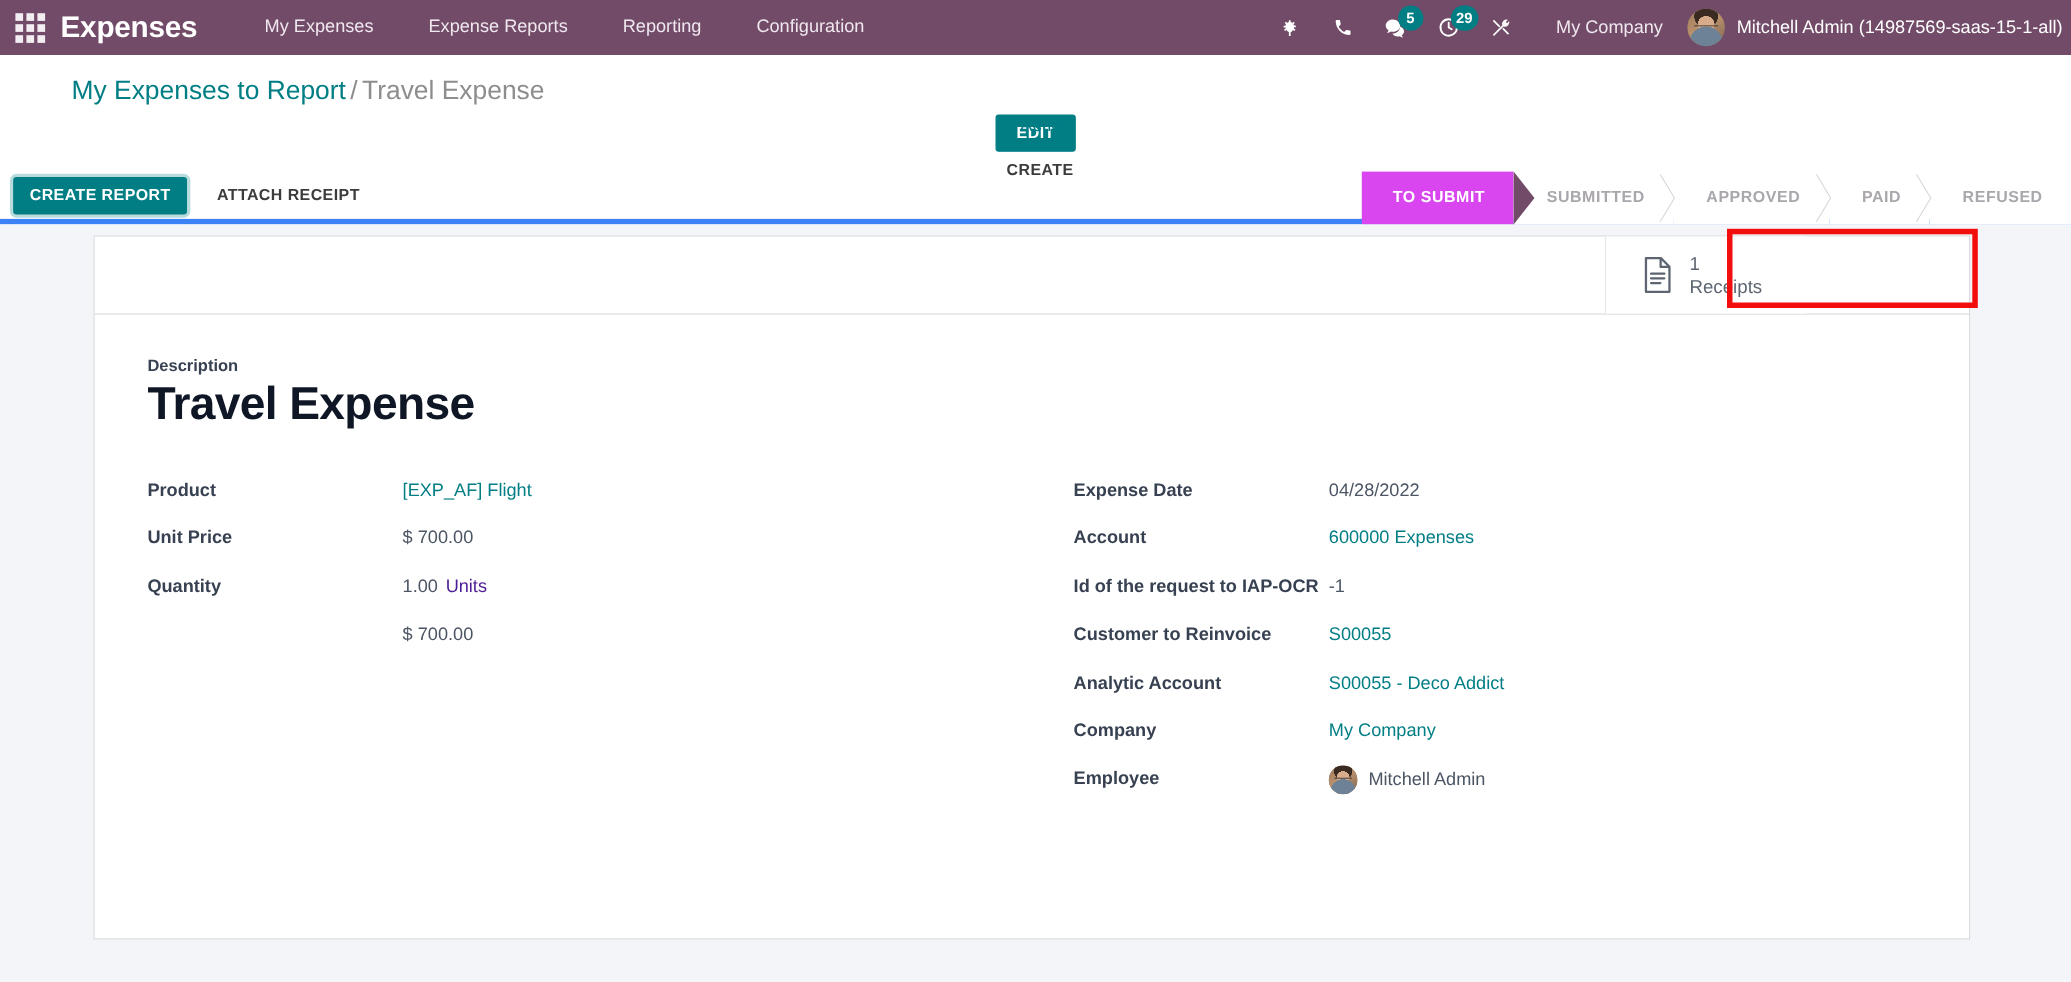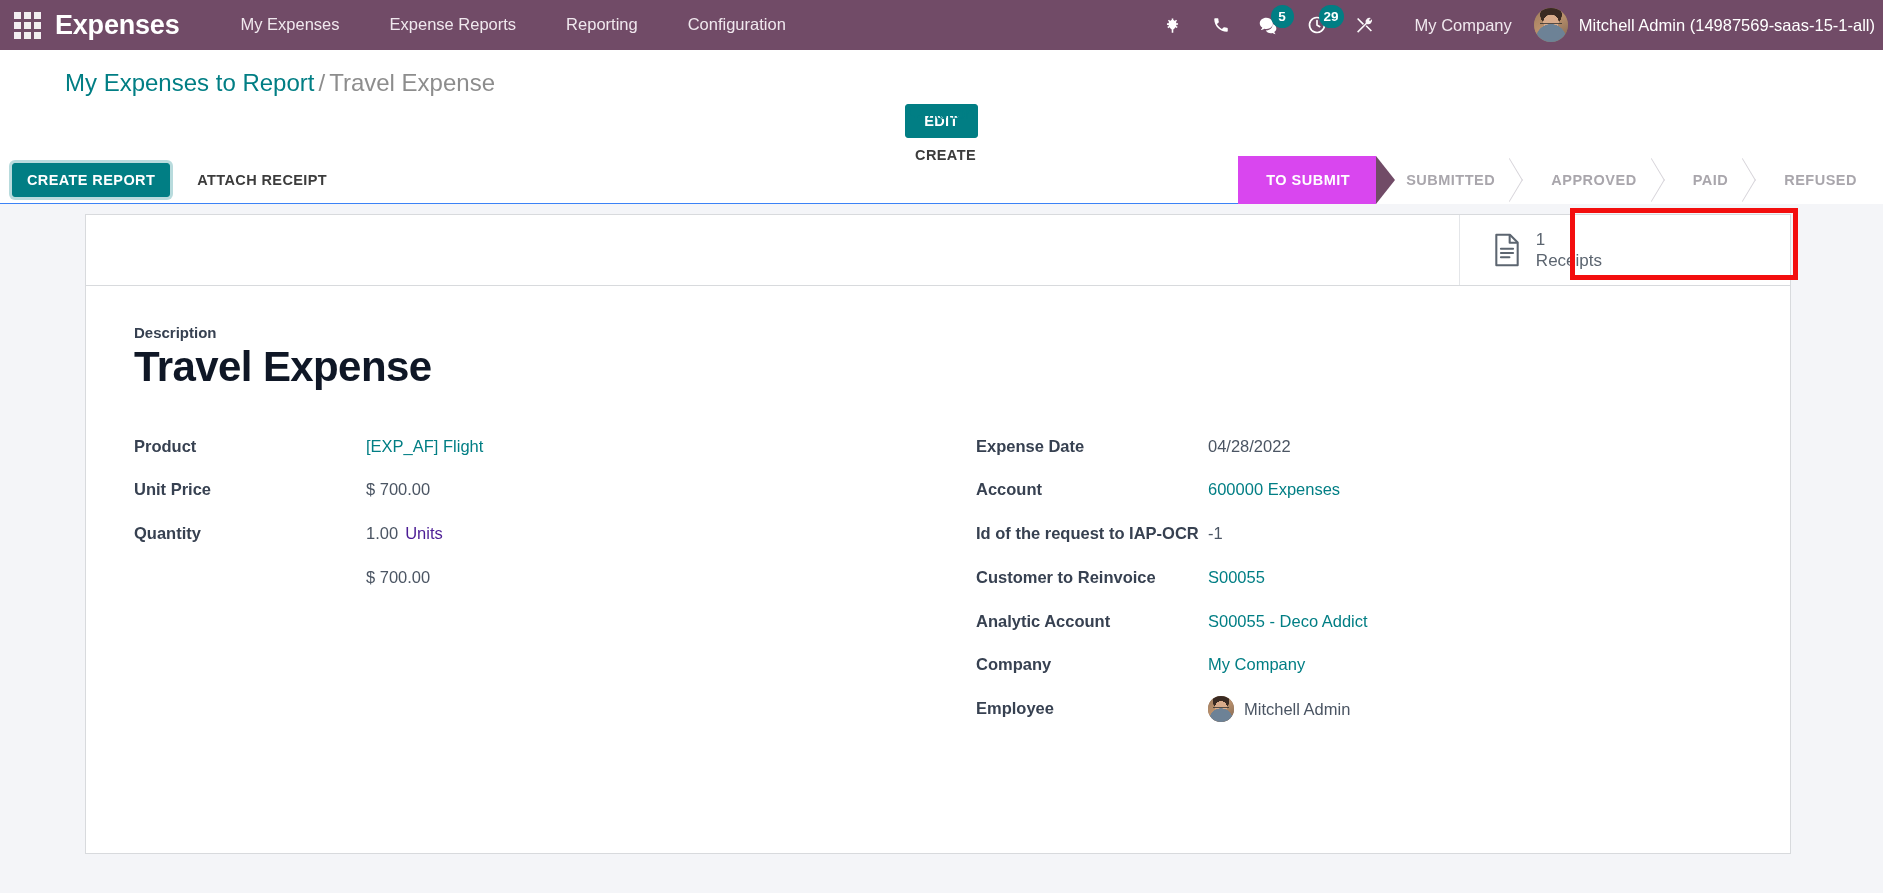"CREATE REPORT" .statusbar-row { border-bottom: 1px solid #3b82f6 -> 5px solid #3b82f6 }
